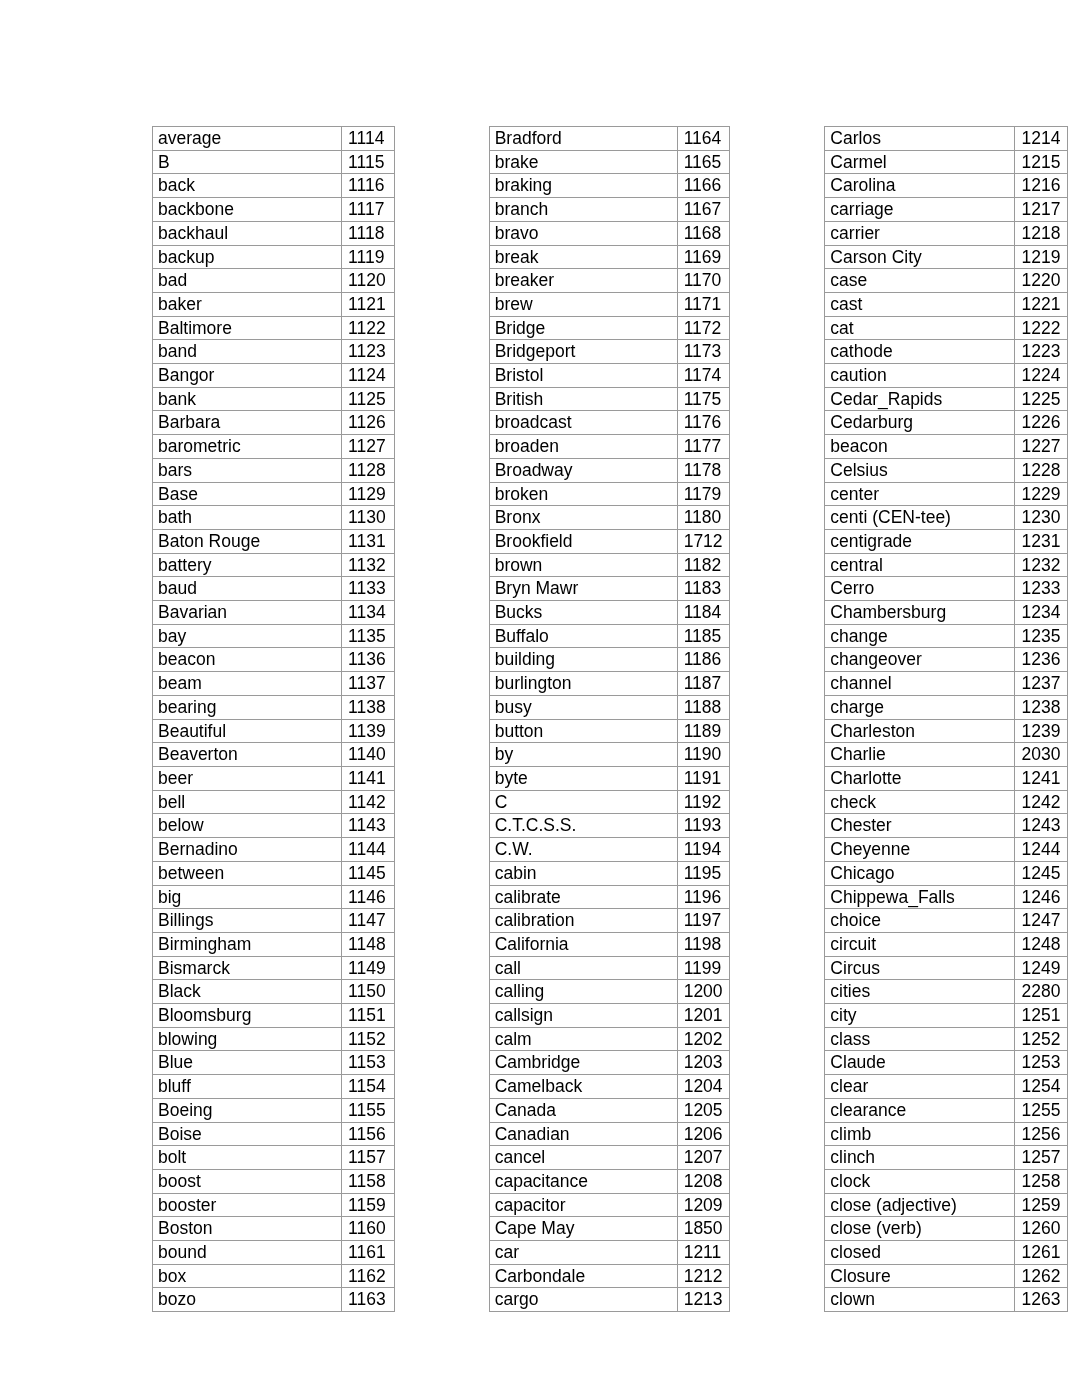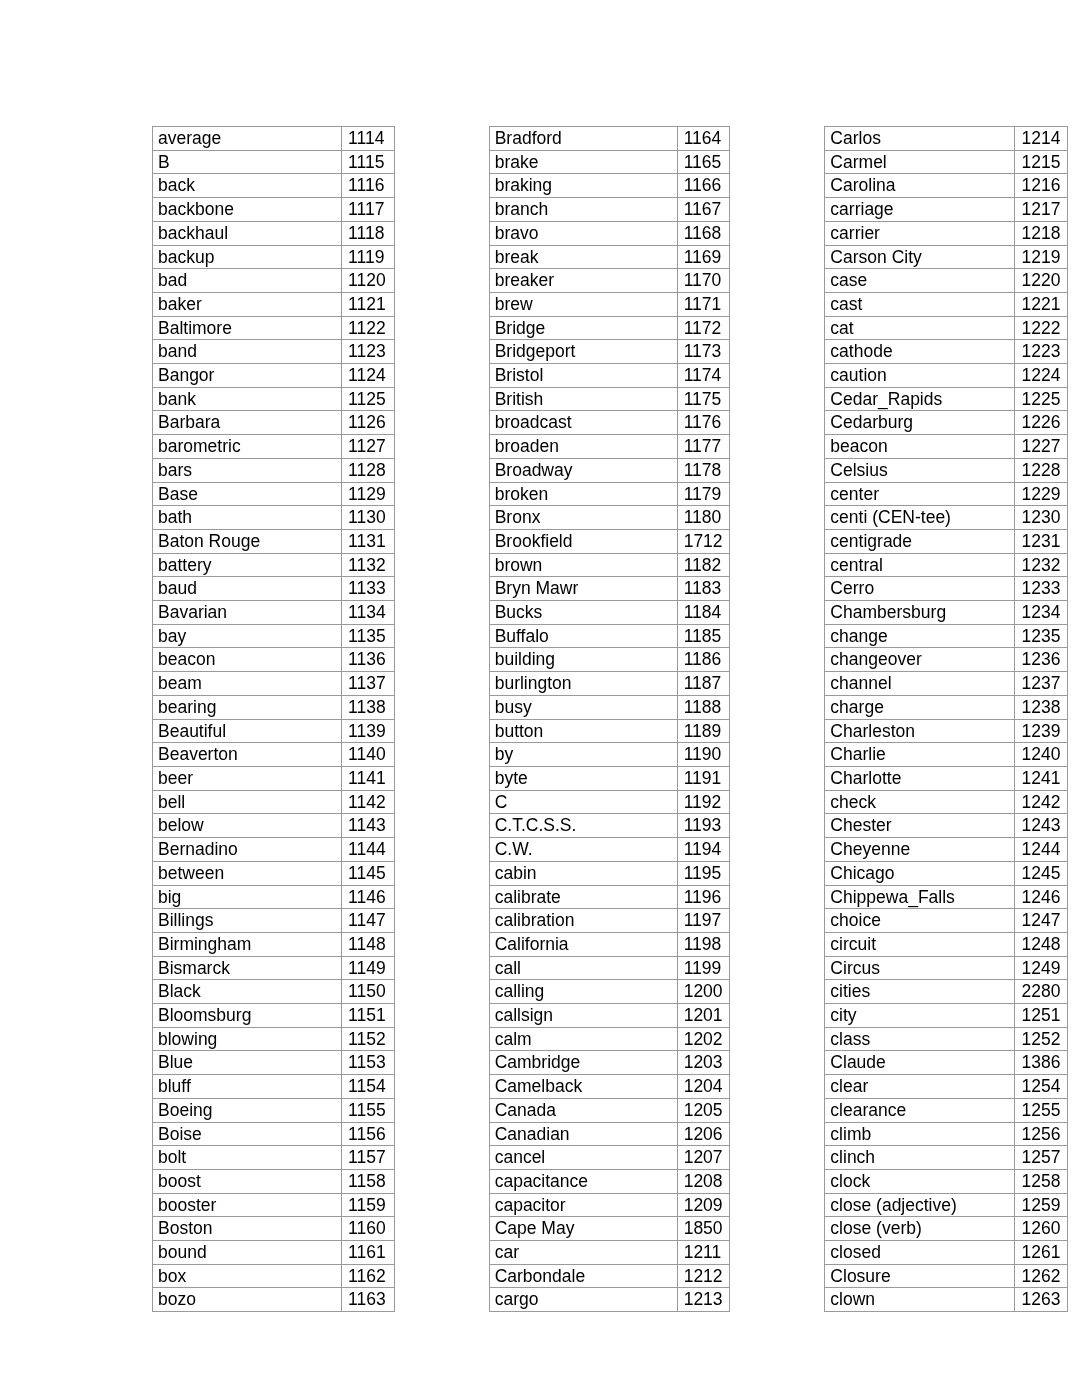"1240" td.num { text: 1240 -> 2030 }
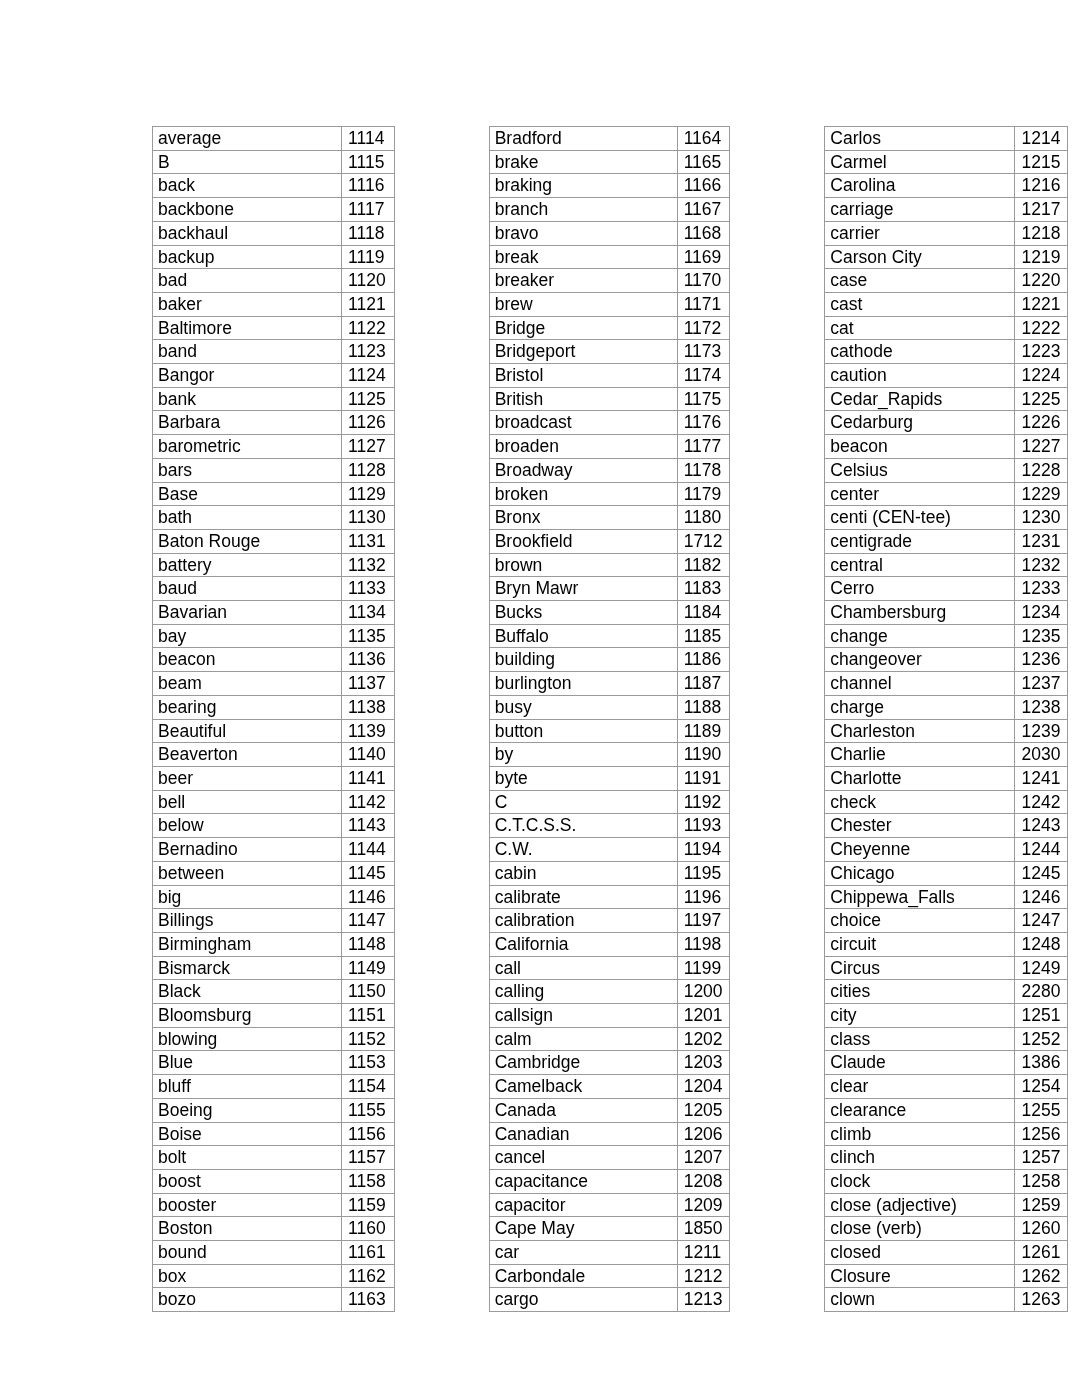"1386" td.num { text: 1386 -> 1253 }
